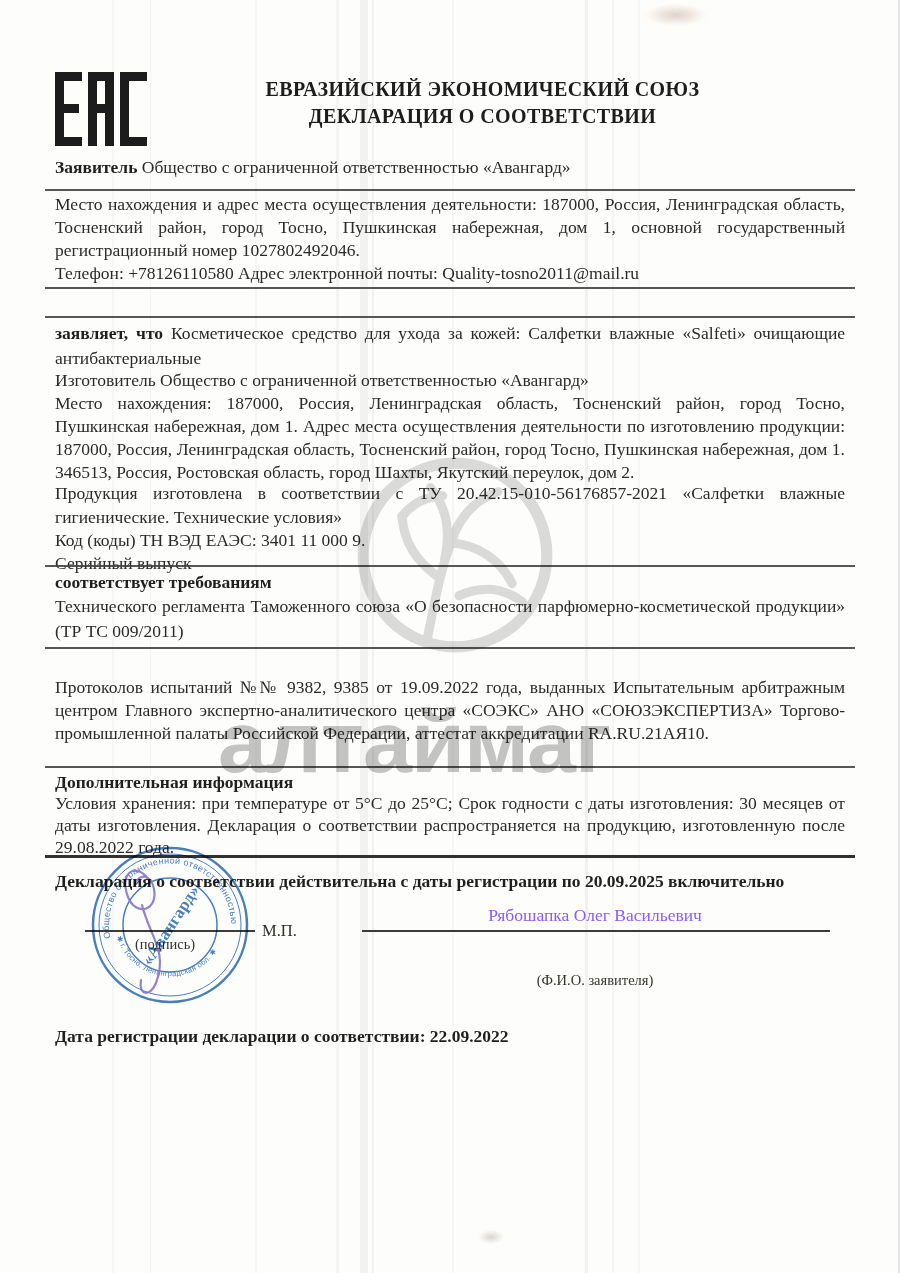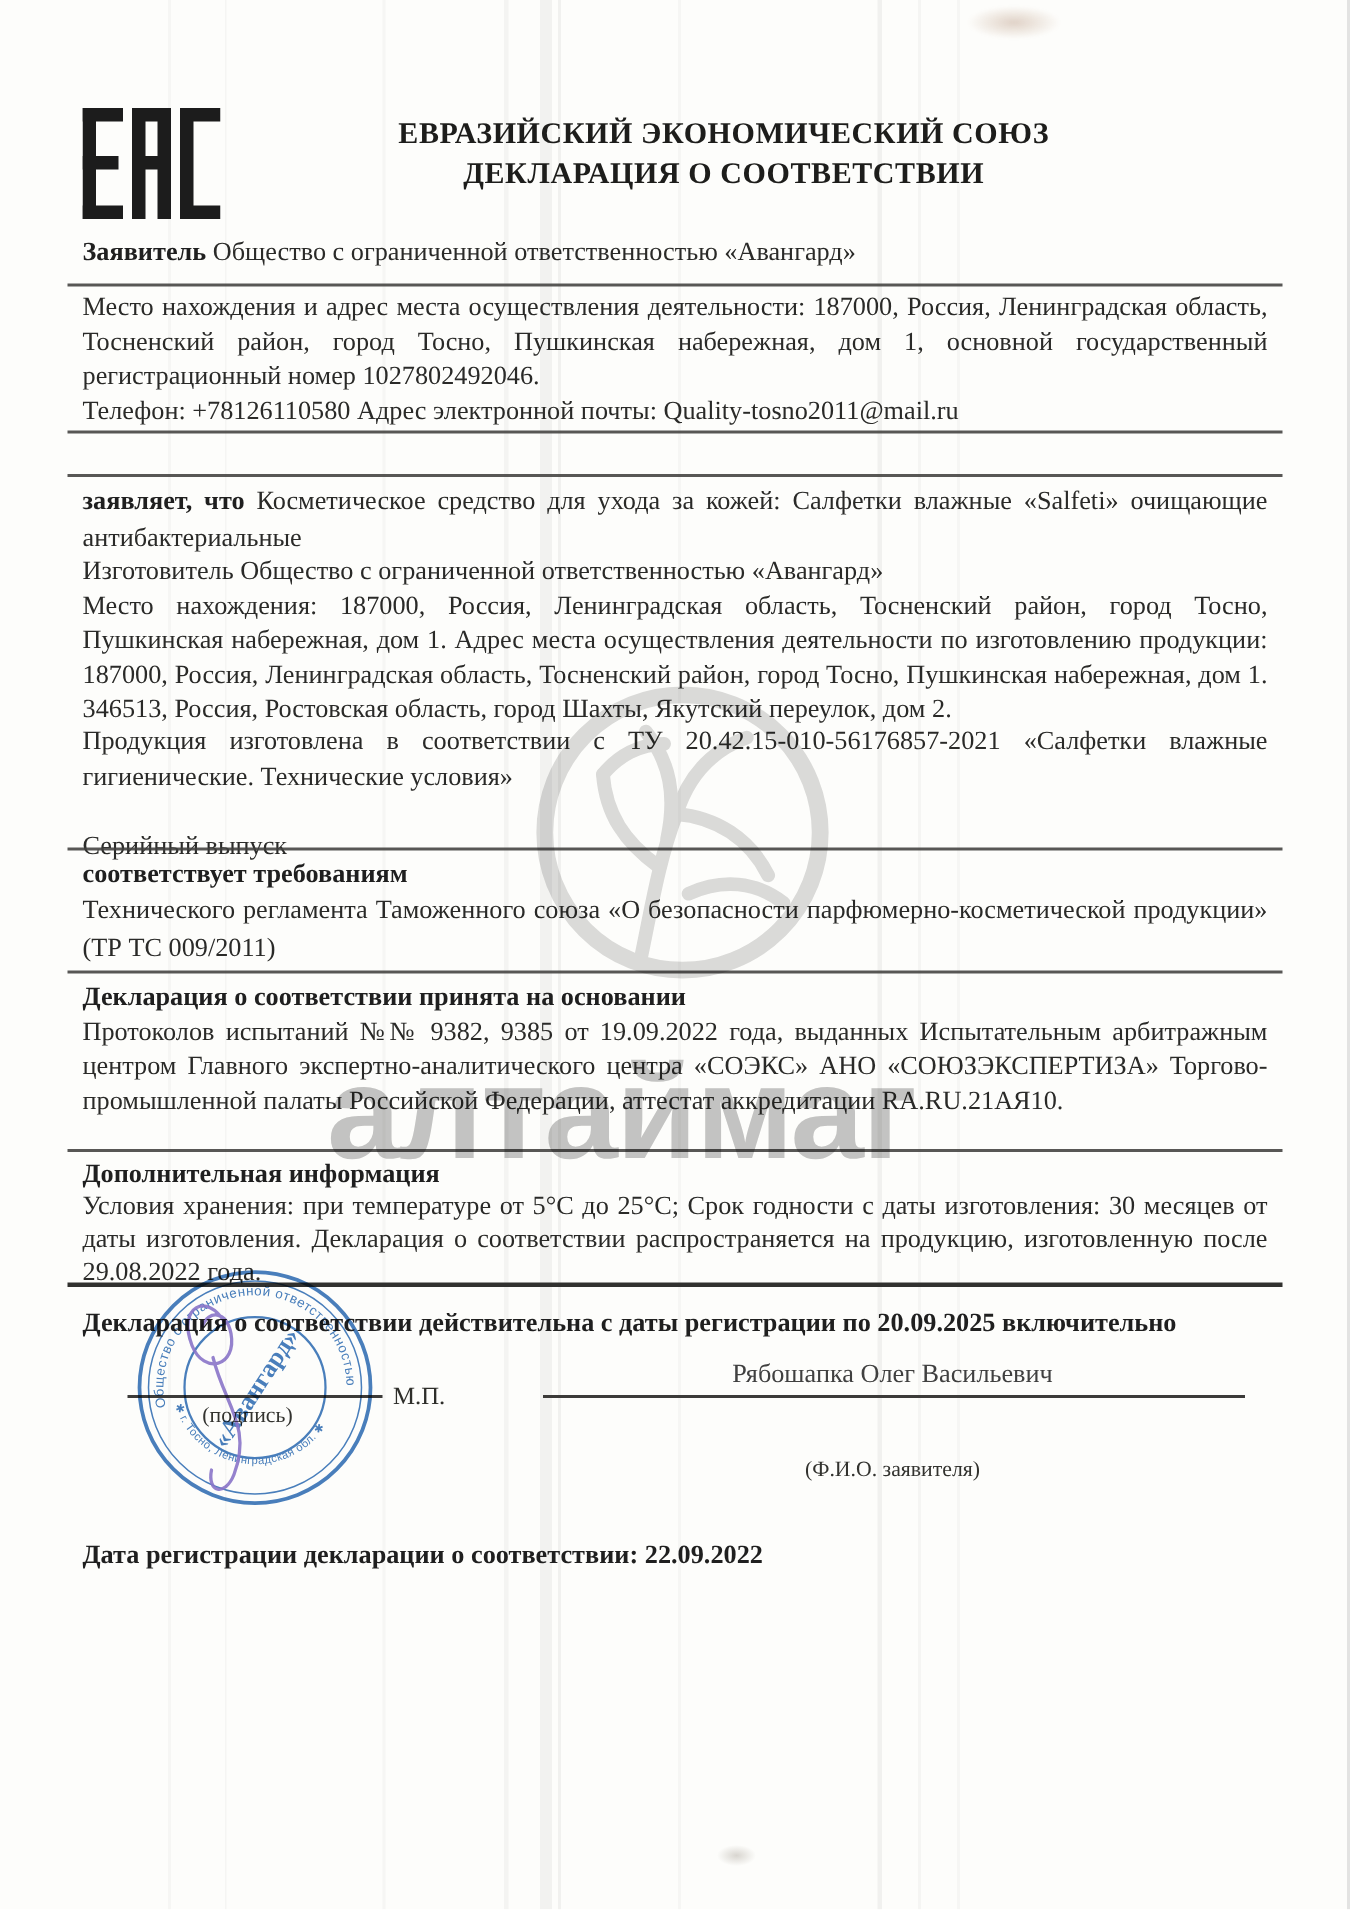"Код (коды) ТН ВЭД ЕАЭС:" div.row { html: none -> <div>Код (коды) ТН ВЭД ЕАЭС: 3401 11 000 9.</div> }
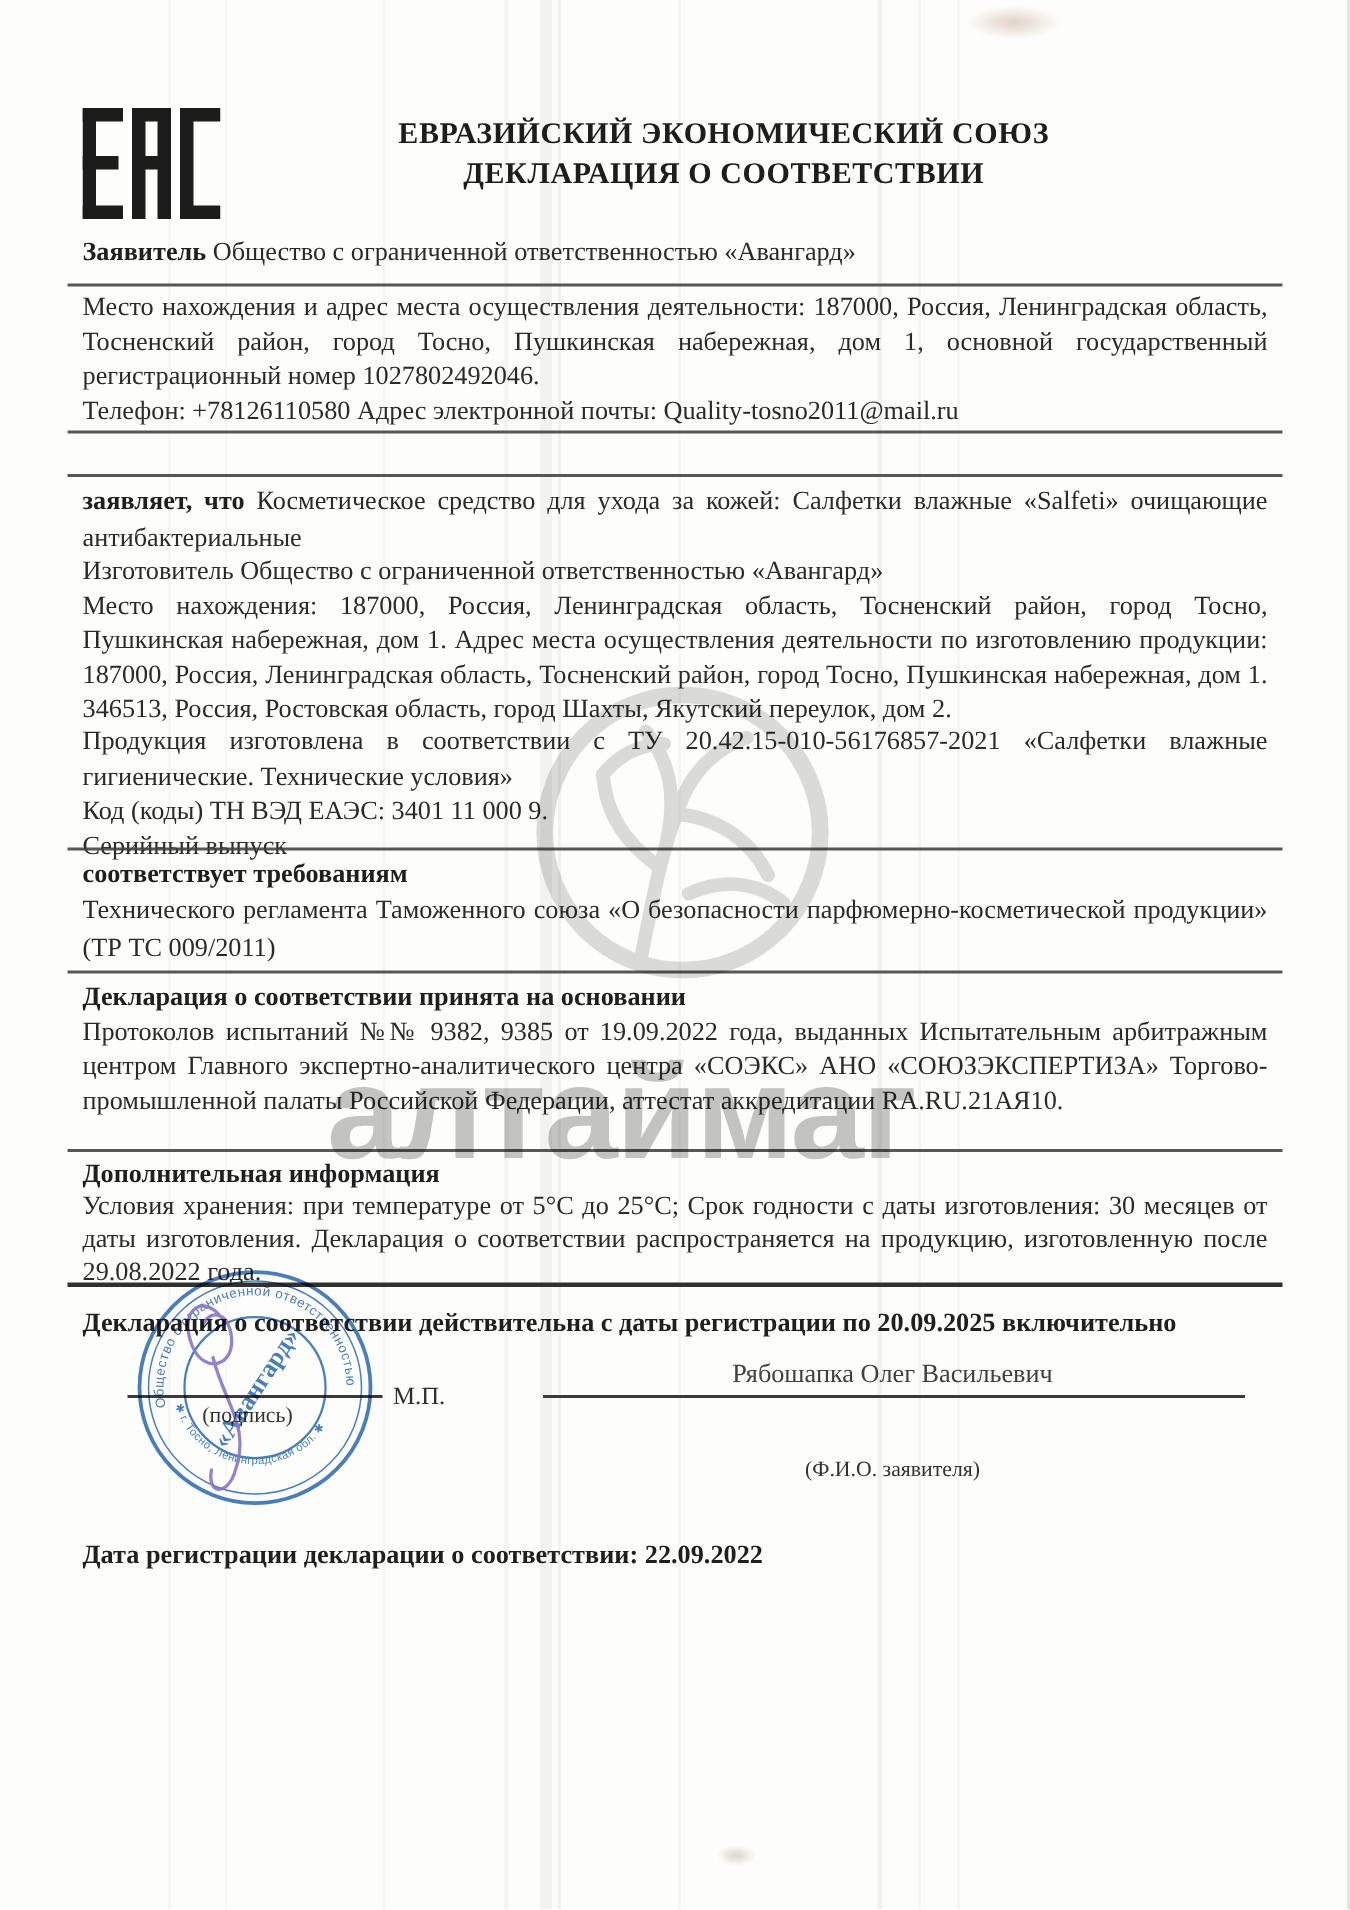"Декларация о соответствии принята на" div.row { html: <div>Декларация о соответствии принята на основании</div> -> none }
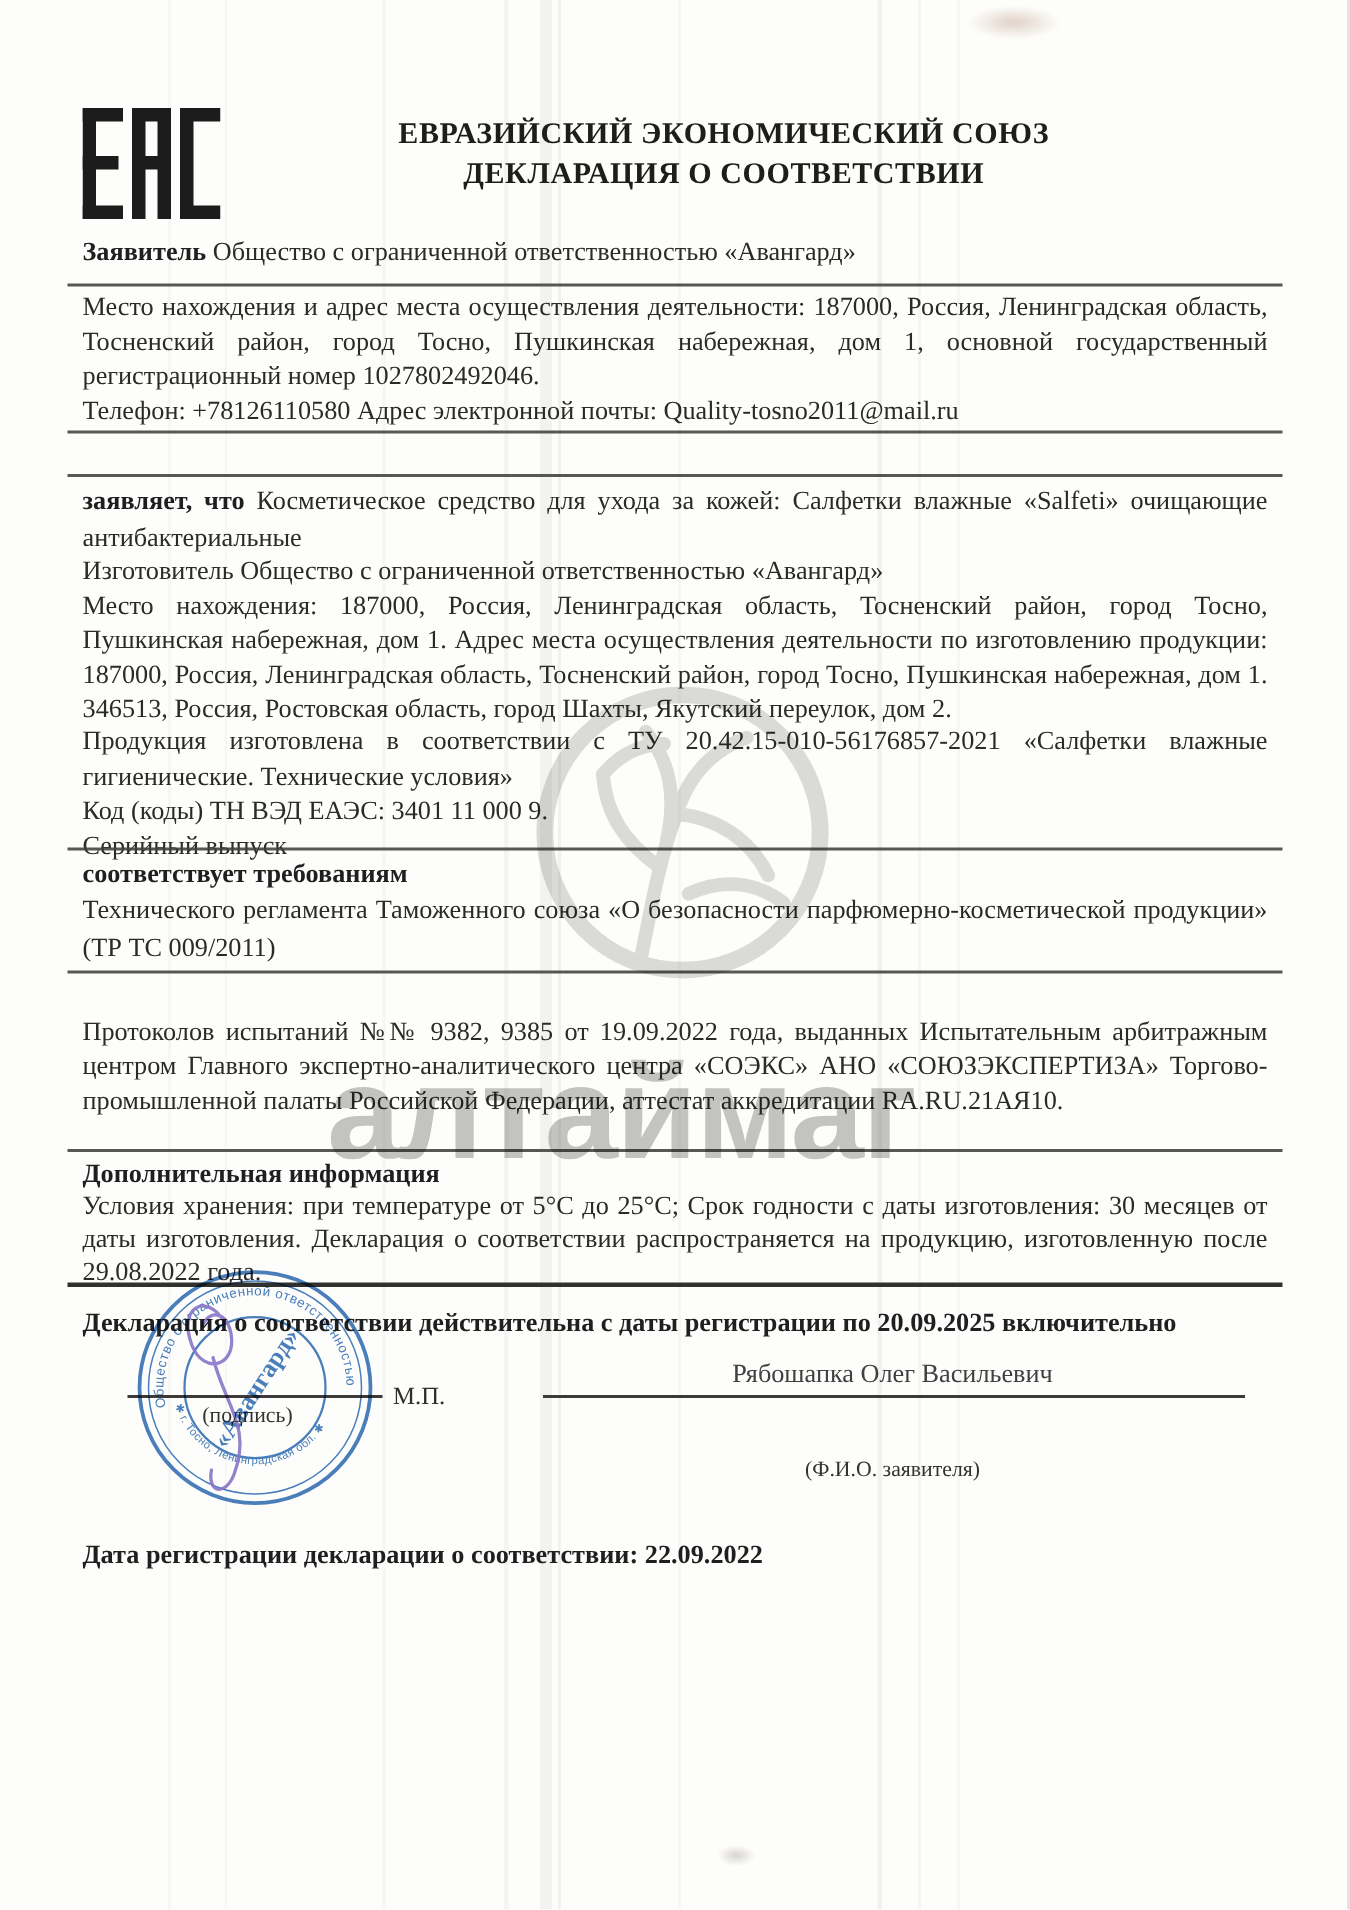"Рябошапка Олег Васильевич" .fio { color: #404040 -> #8b5cf6 }
